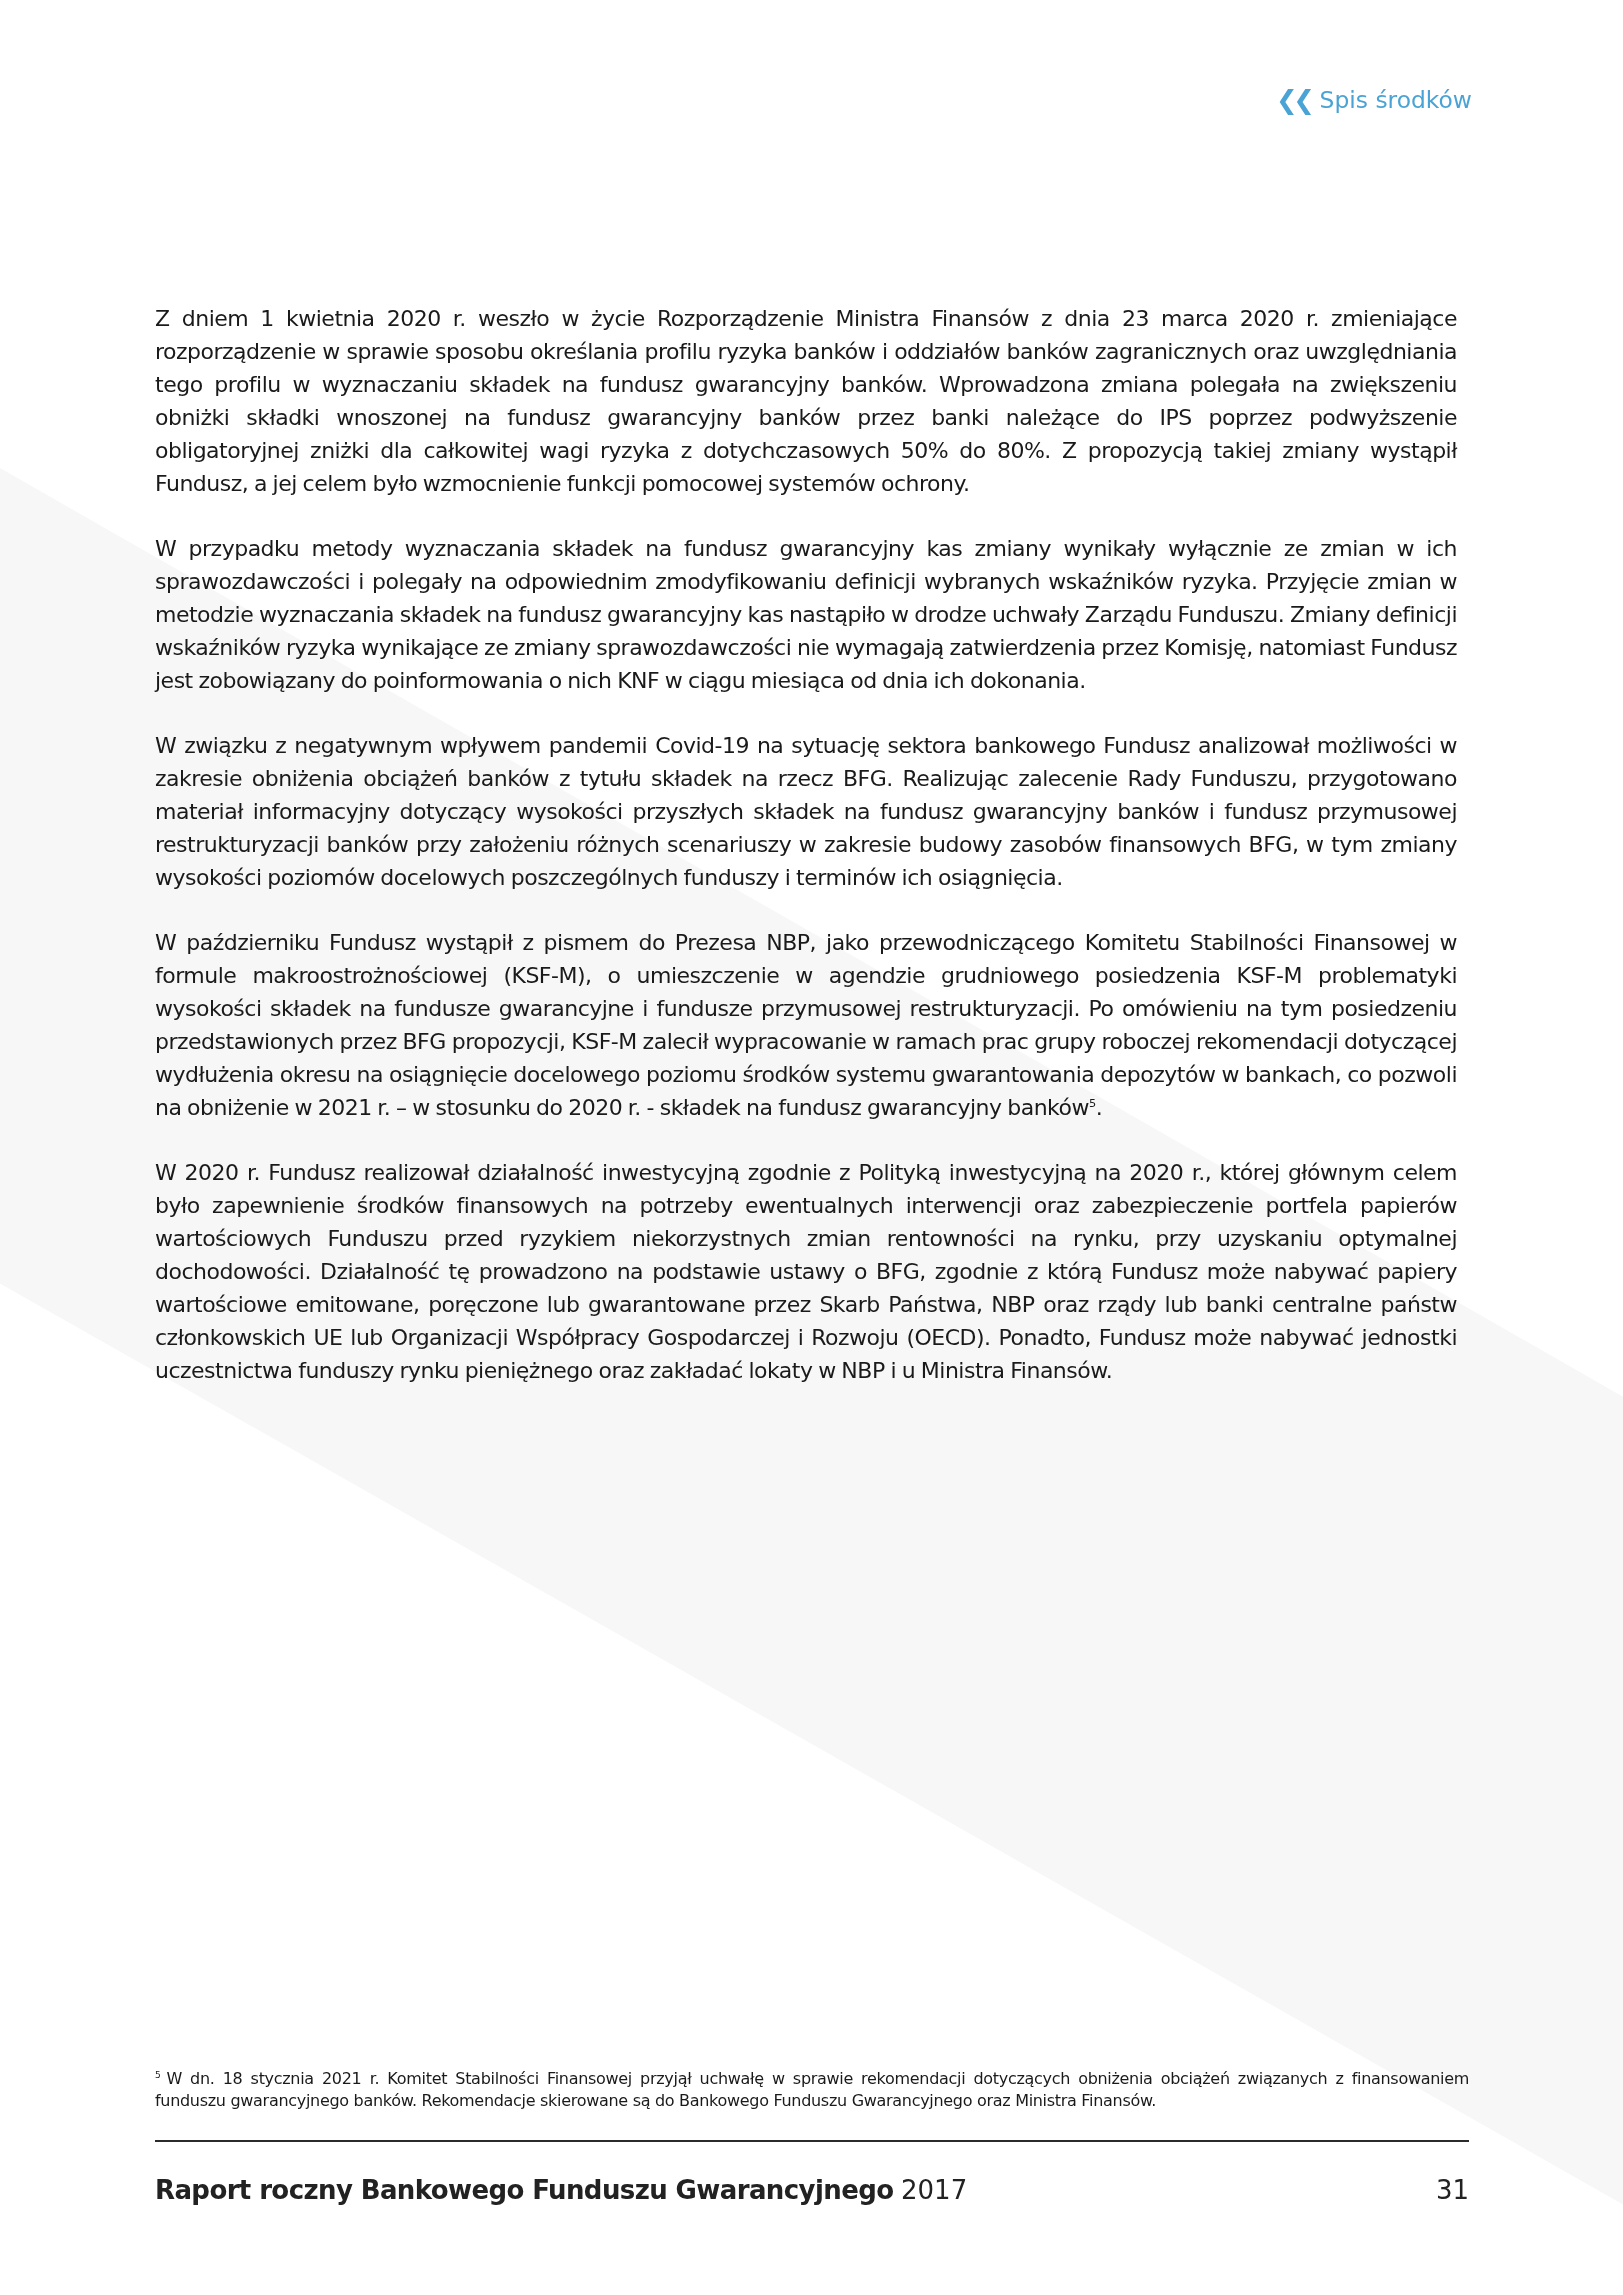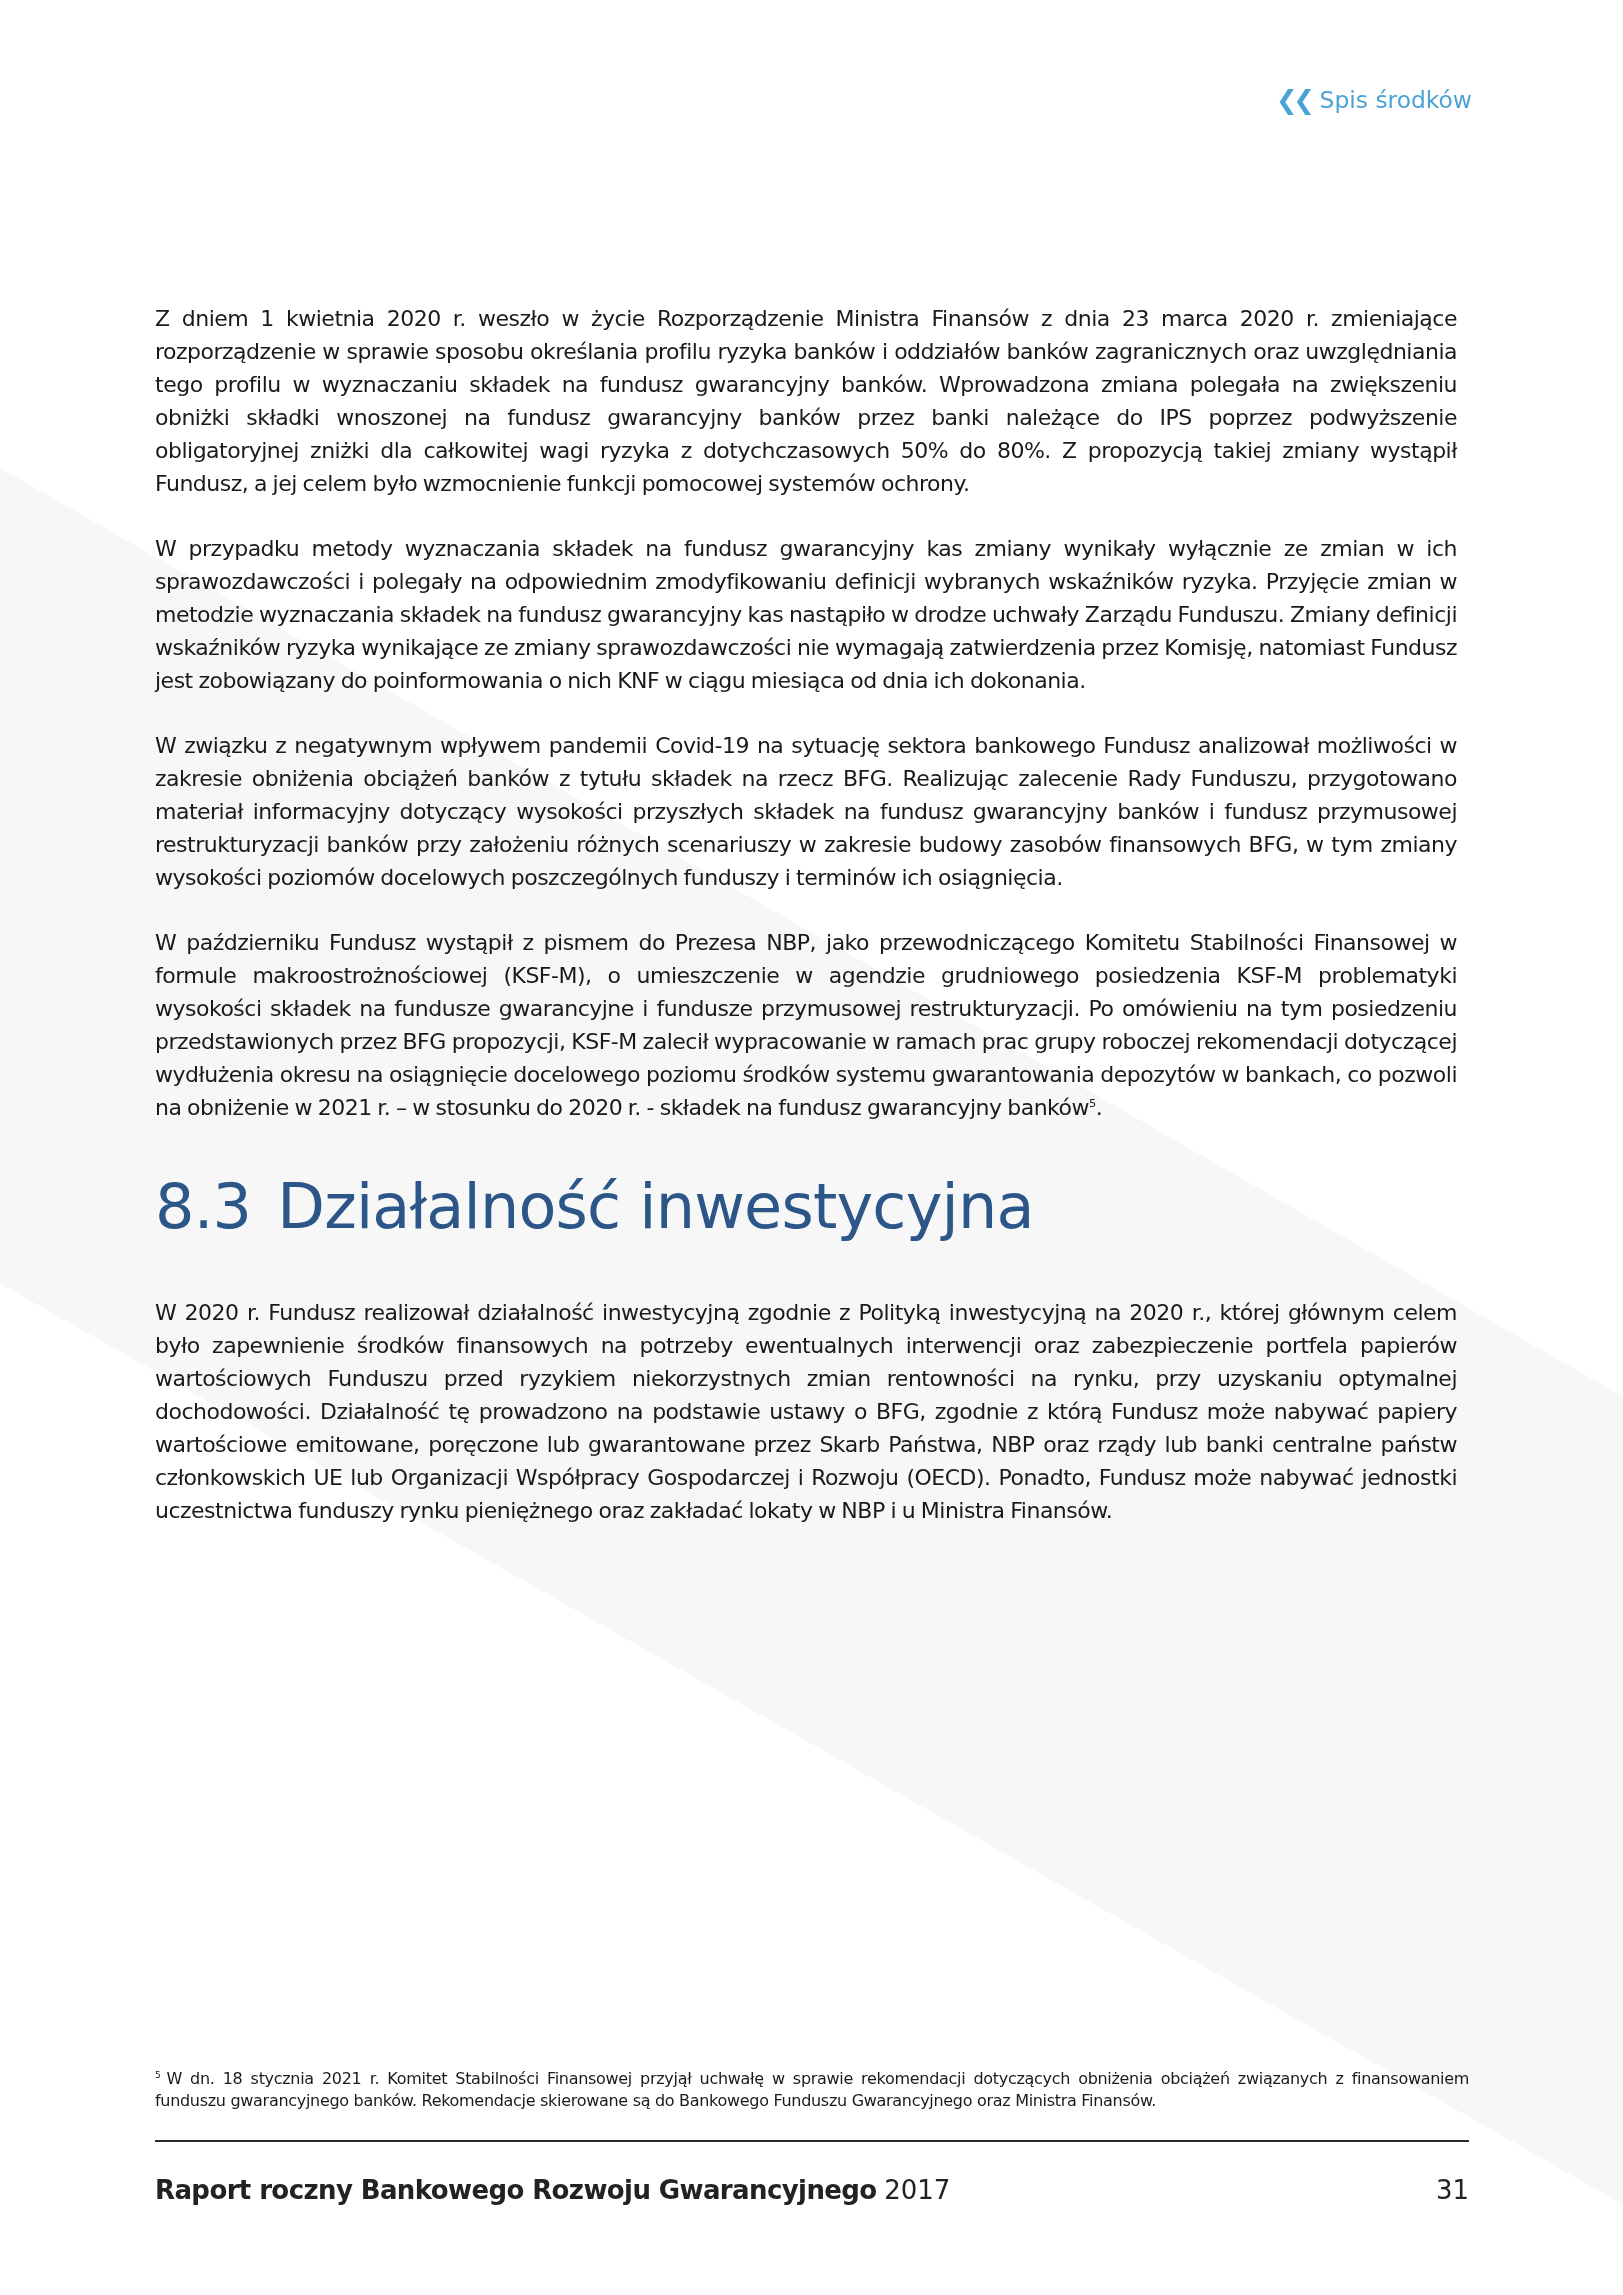"8.3 Działalność inwestycyjna" h2.section-heading { html: <h2><span>8.3</span><span>Działalność inwestycyjna</span></h2> -> none }
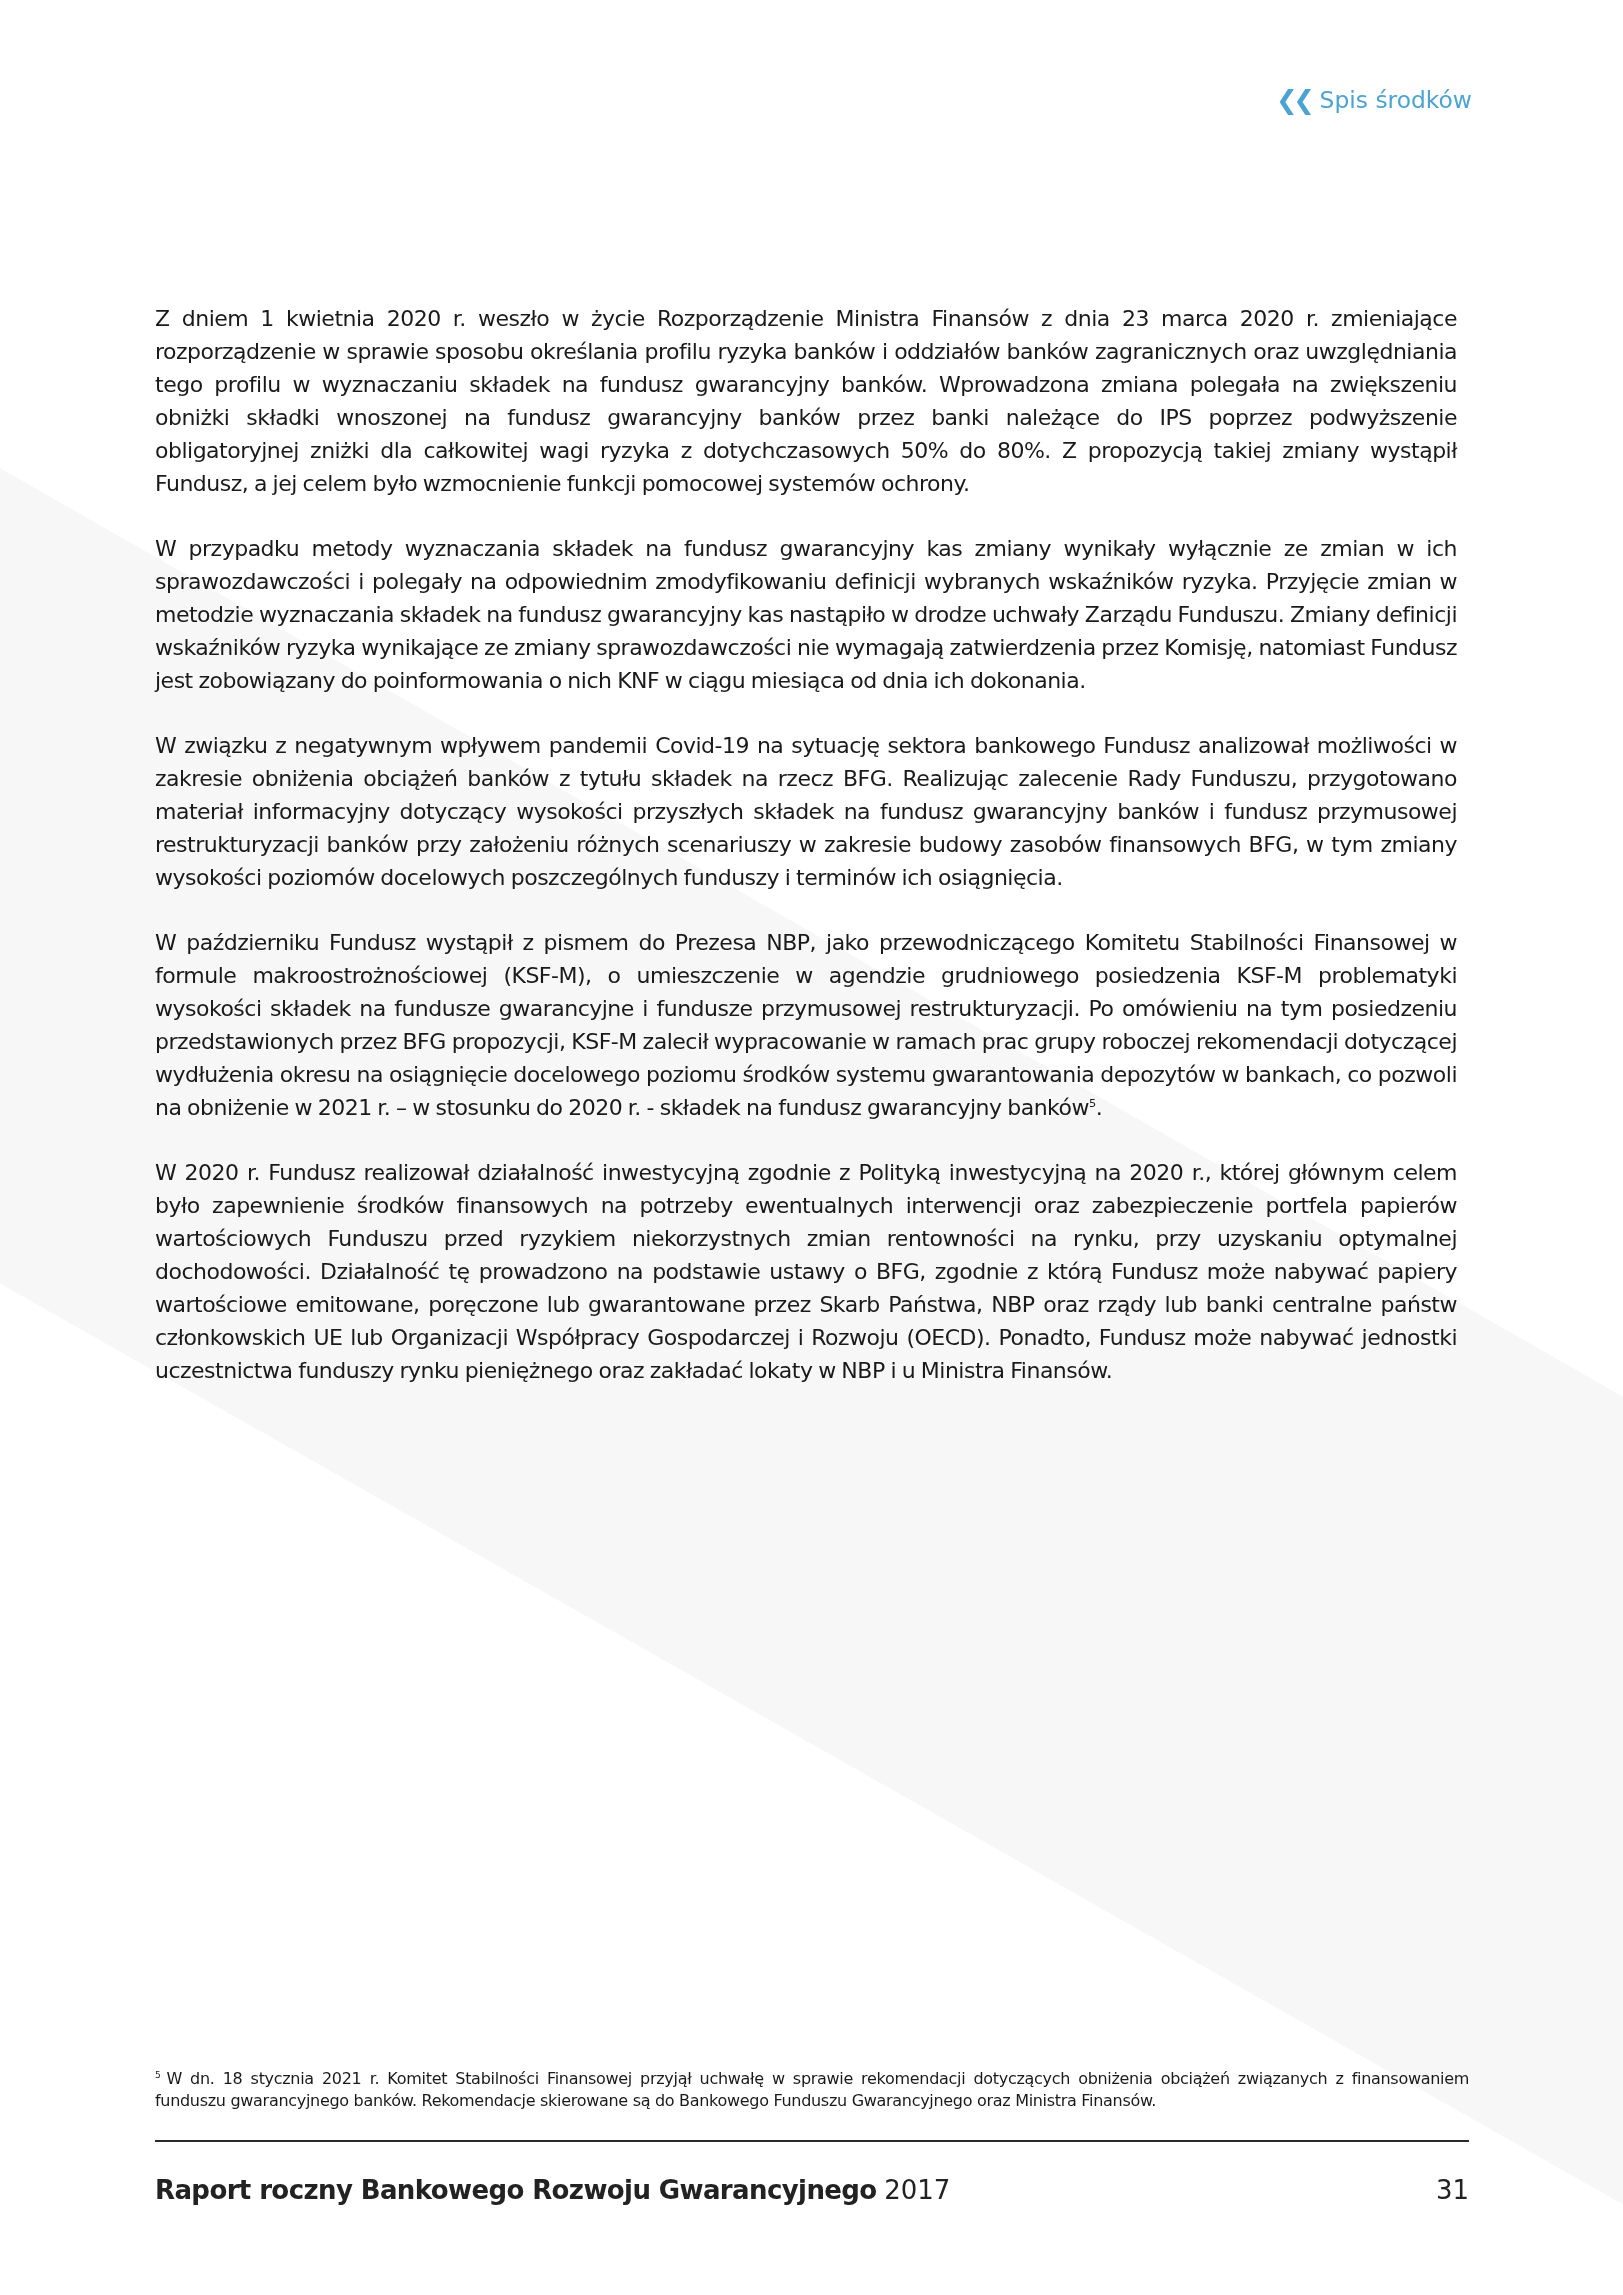"Raport roczny Bankowego Rozwoju" span.title-bold { text: Rozwoju -> Funduszu }
